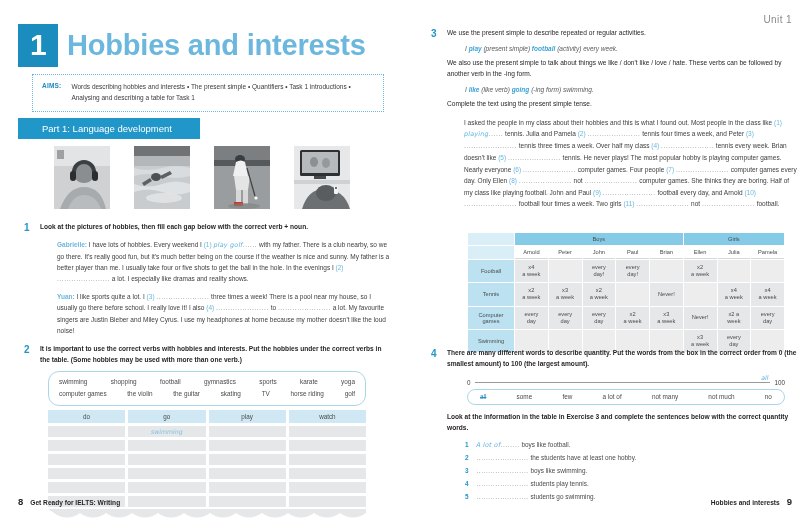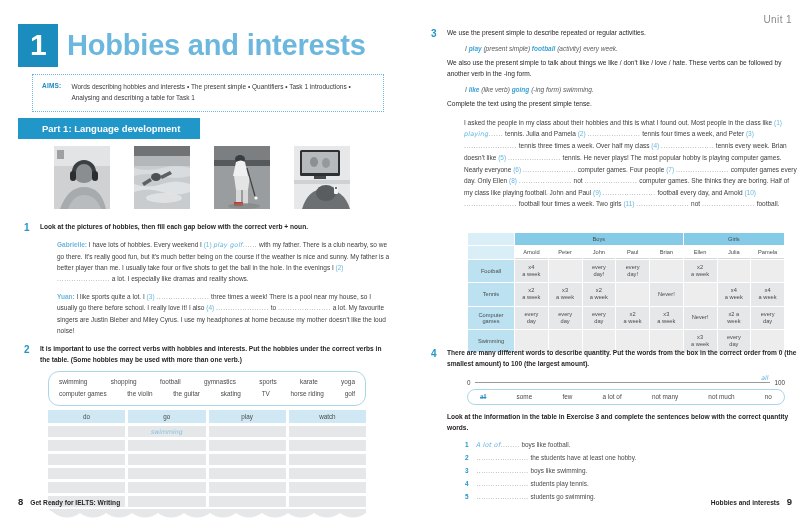"Part 1: Language development" .part-banner { font-weight: bold -> normal }
